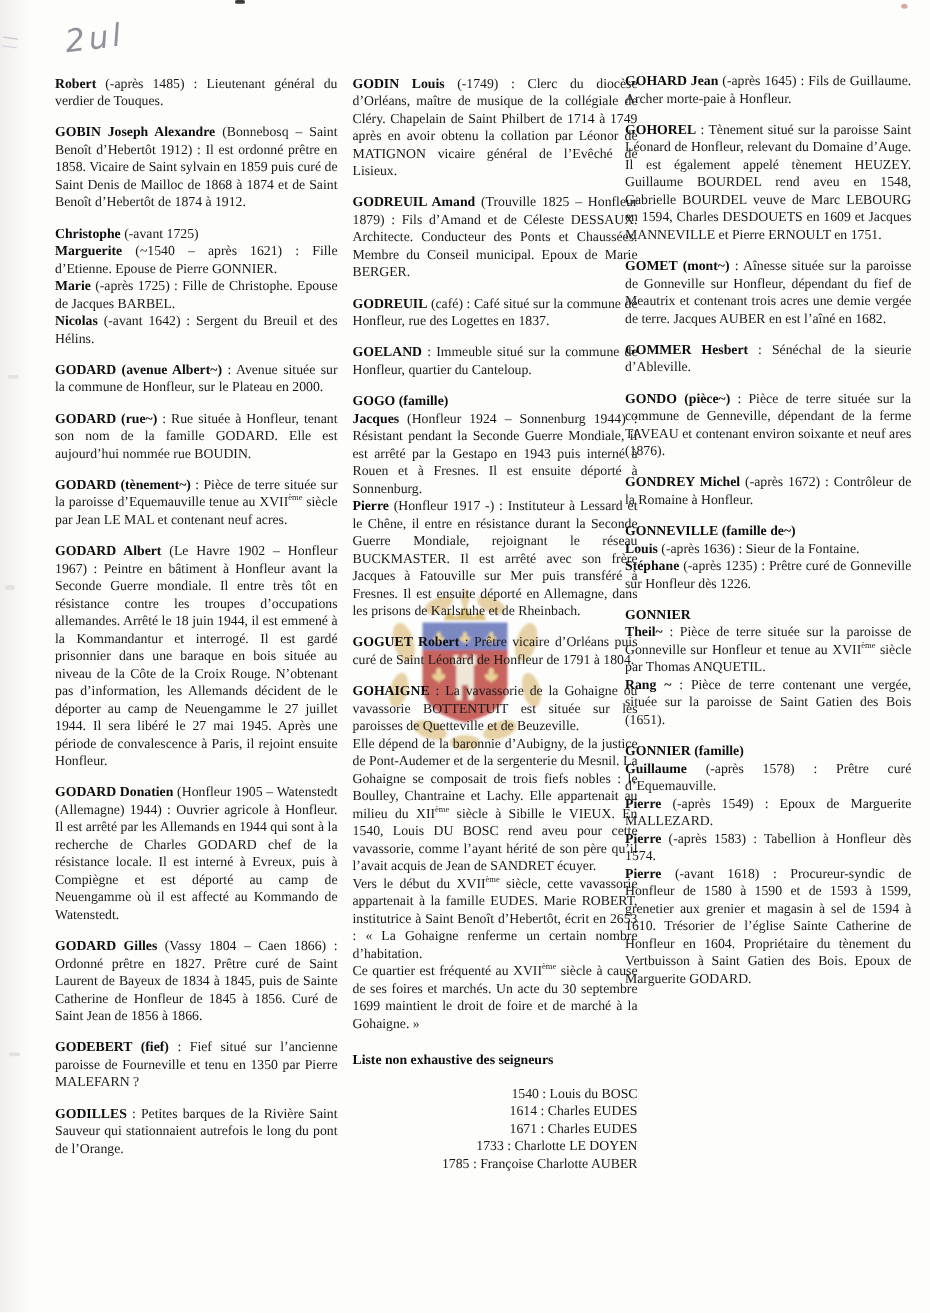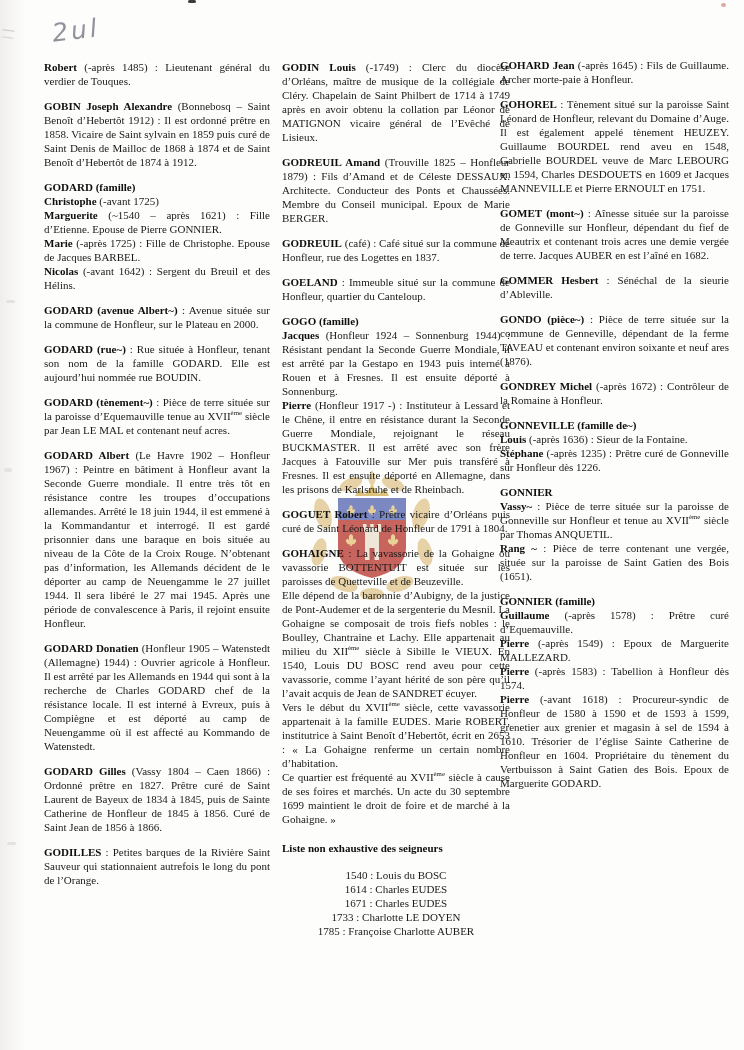"GODARD (famille)" p { html: <p><span>GODARD (famille)</span></p> -> none }
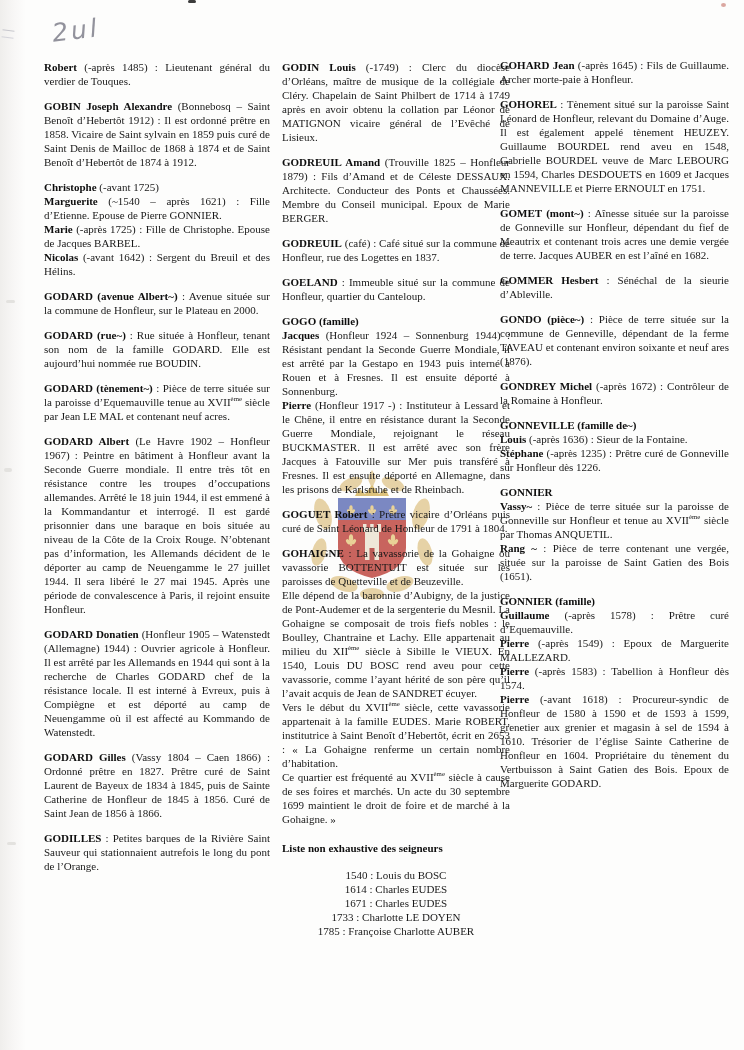"Vassy~" span.b { text: Vassy -> Theil }
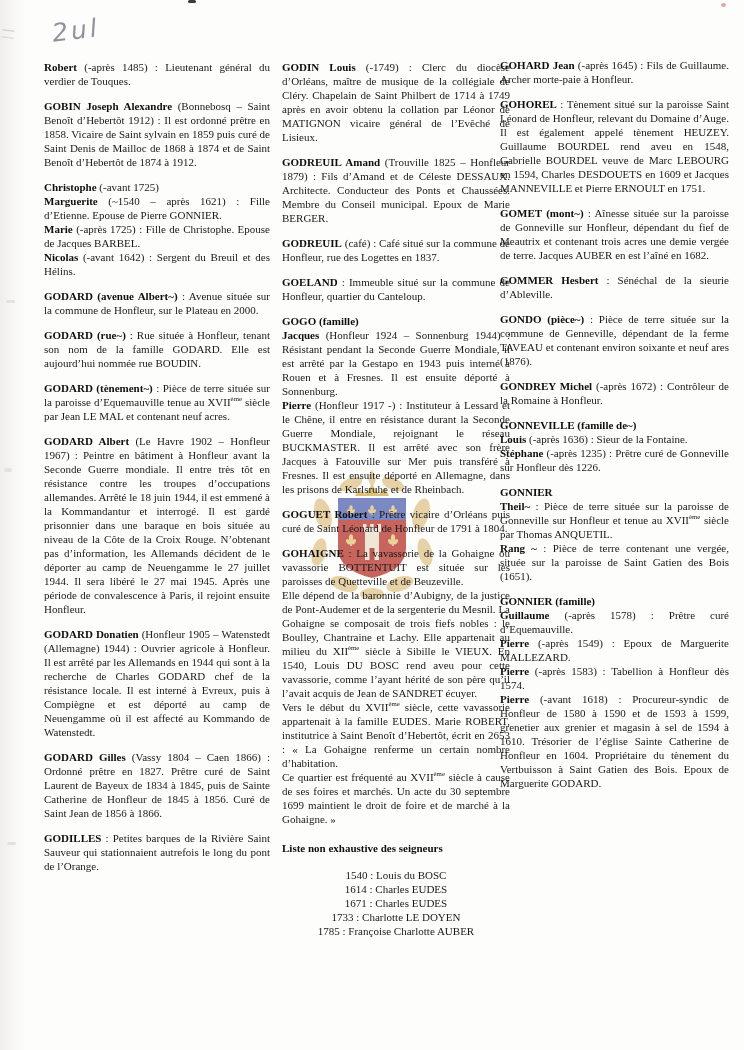"GODEBERT (fief) : Fief situé" div.entry { html: none -> <div> <p><span>GODEBERT (fief)</span><span> : Fief situé sur l’ancienne paroisse de Fourneville et tenu en 1350 par Pierre MALEFARN ?</span></p> </div> }
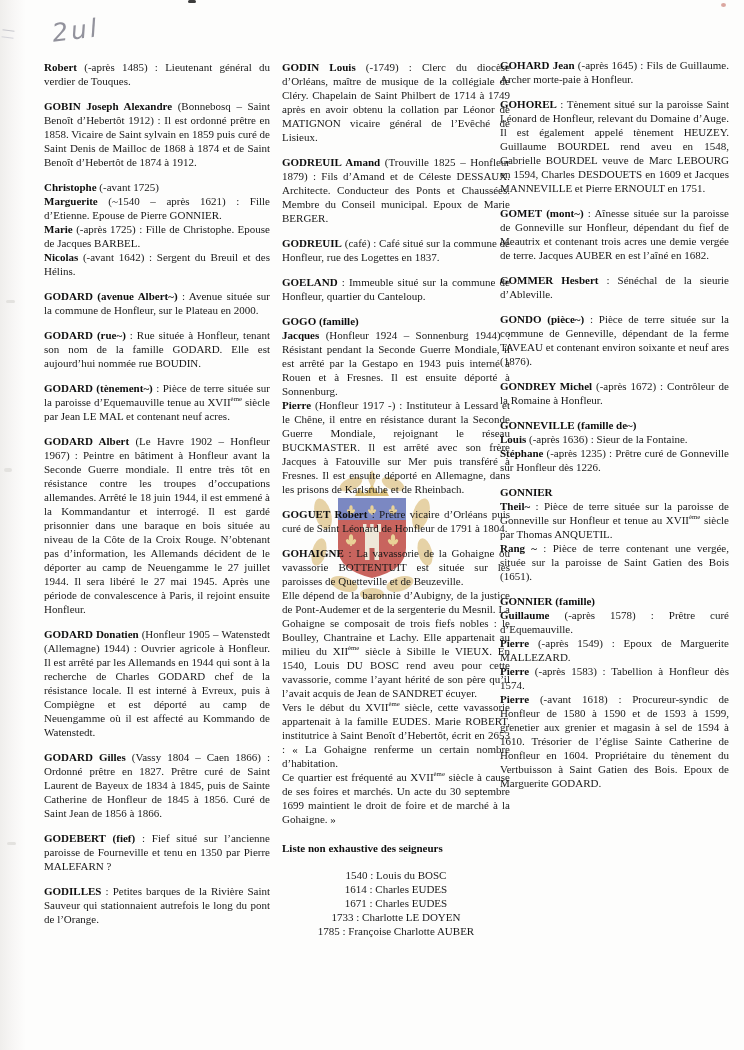"1540 : Louis du BOSC" .entry.list p { text-align: center -> right }
